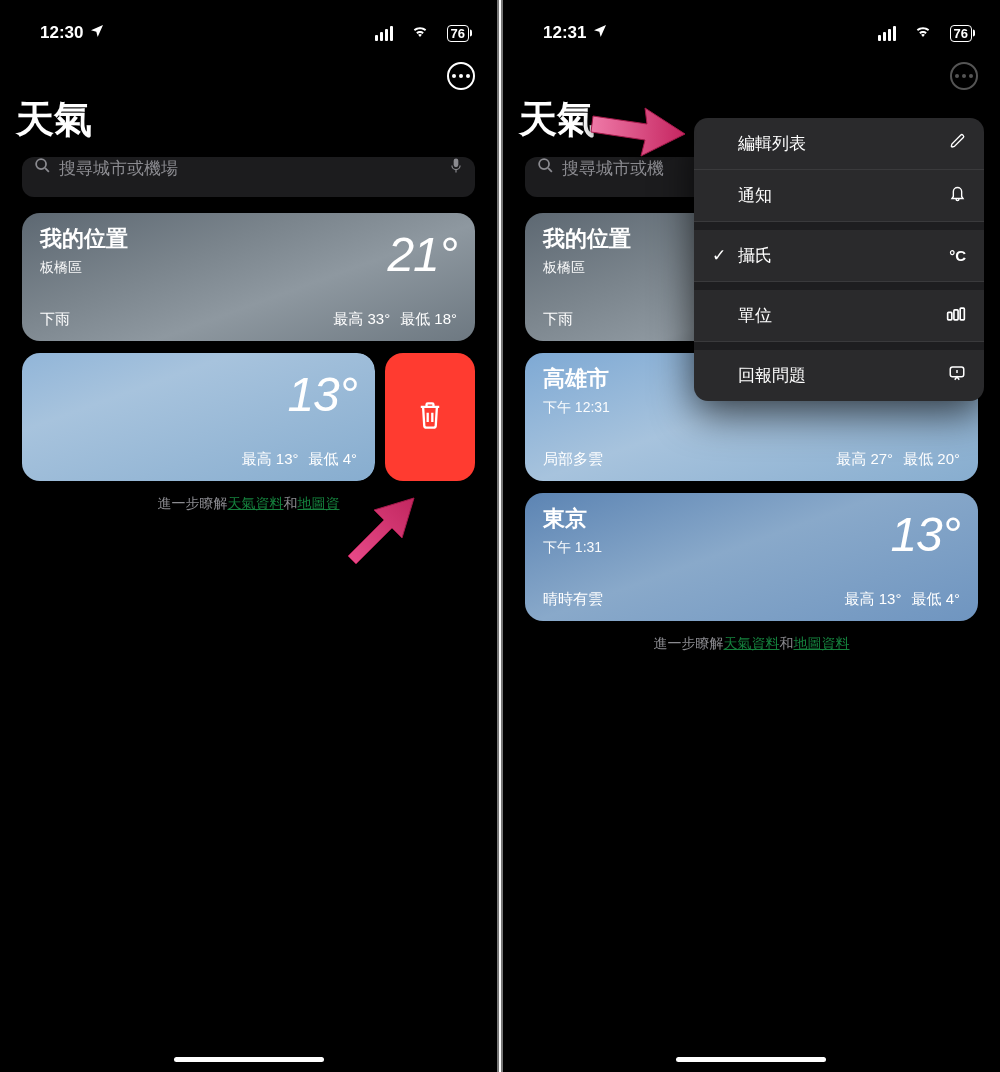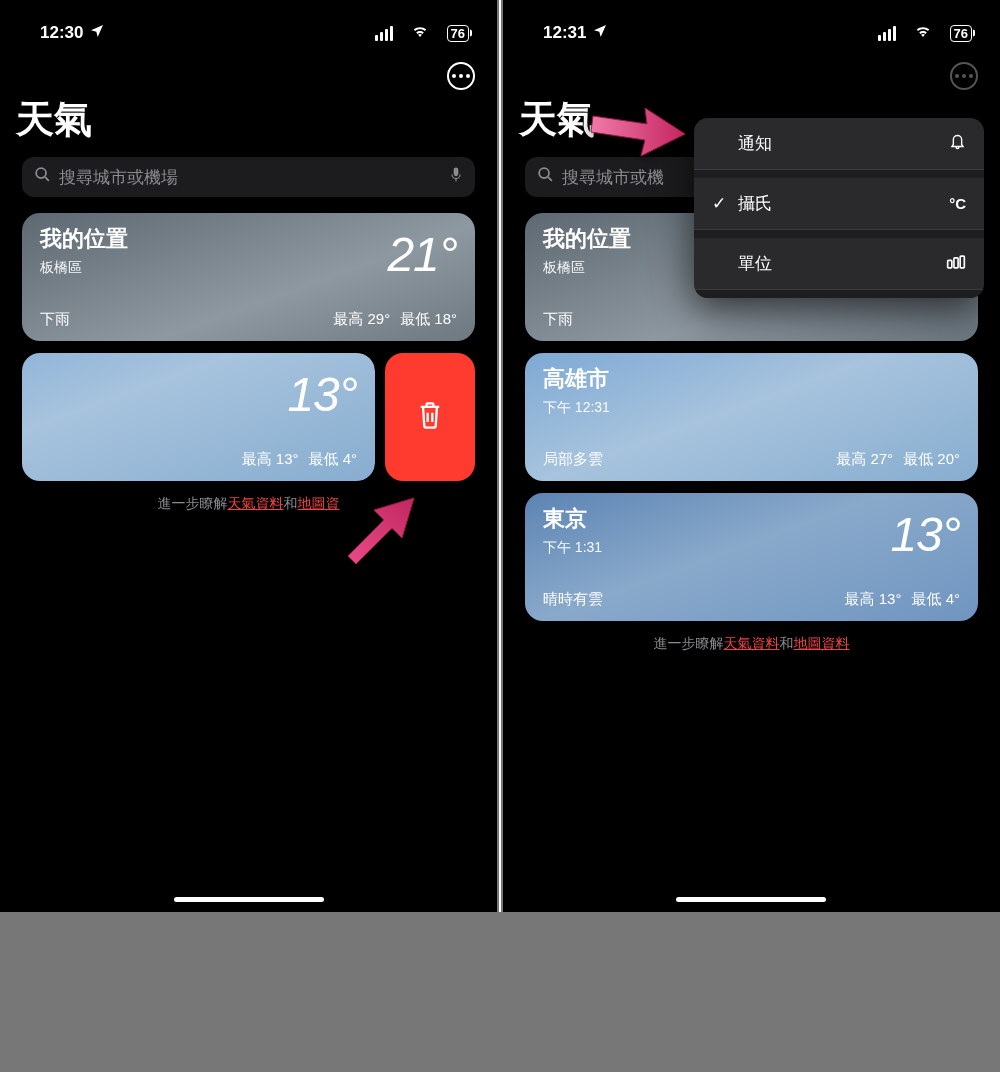"12:30" .phone { height: 912px -> 1072px }
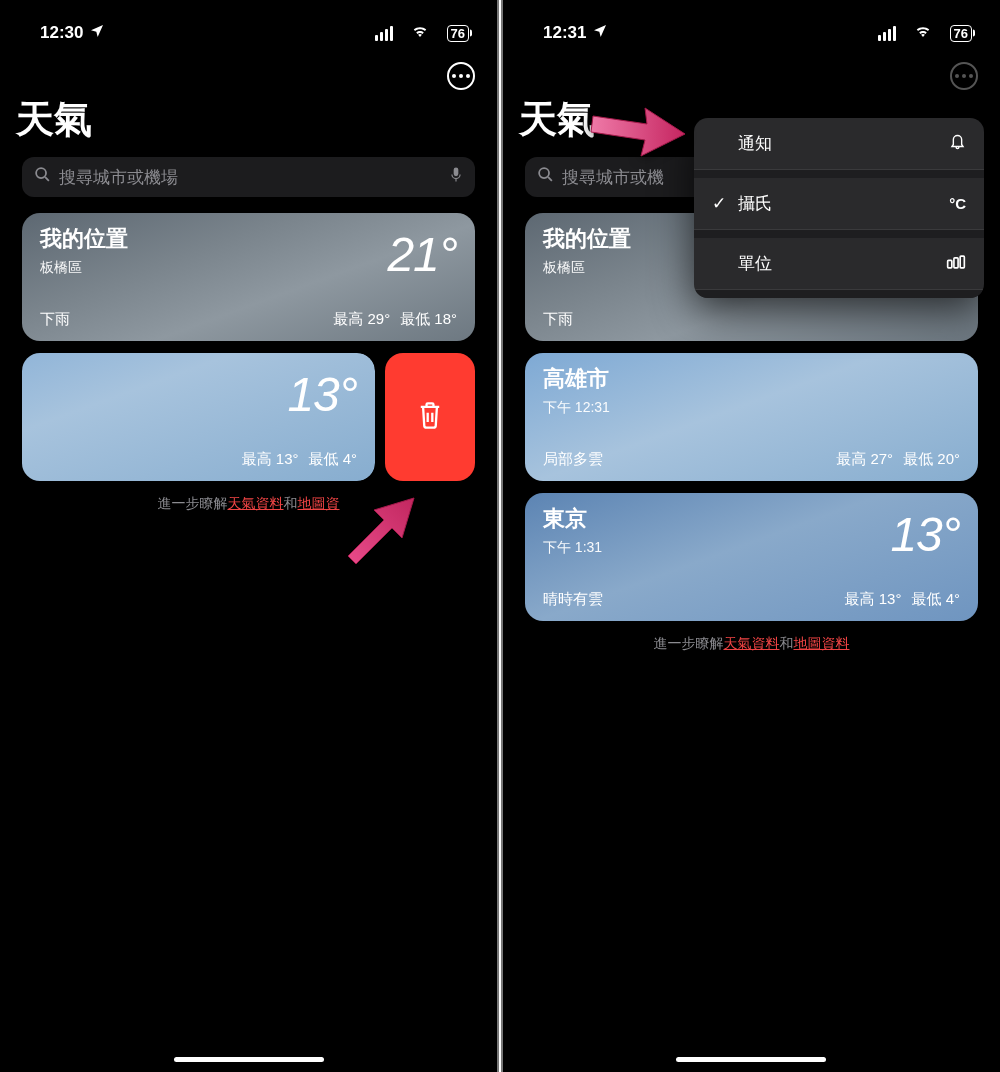"編輯列表" div.menu-item { html: none -> <div> <span> <span></span> <span>編輯列表</span> </span> <span><svg> <path></path> </svg></span> </div> }
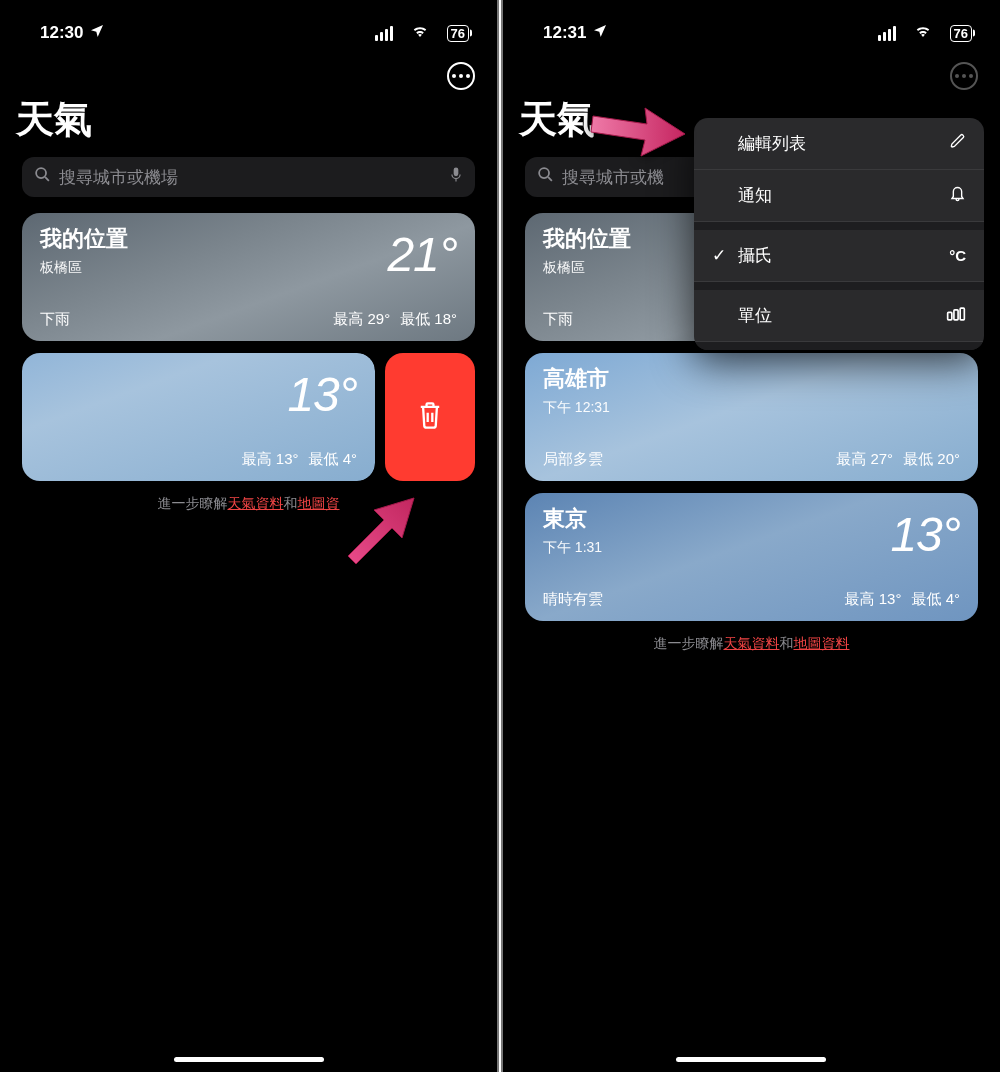"搜尋城市或機場" .search { align-items: center -> flex-start }
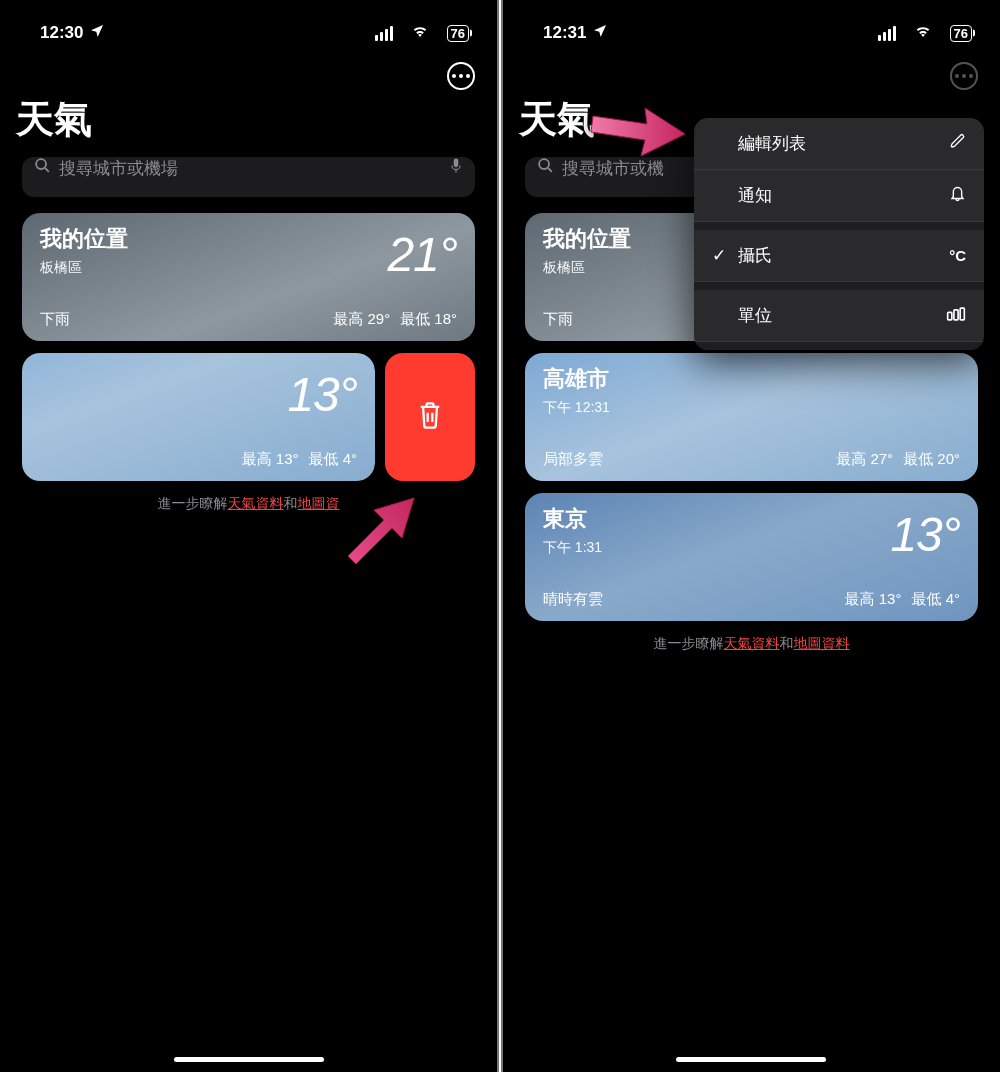"最高 29°" span { text: 29 -> 33 }
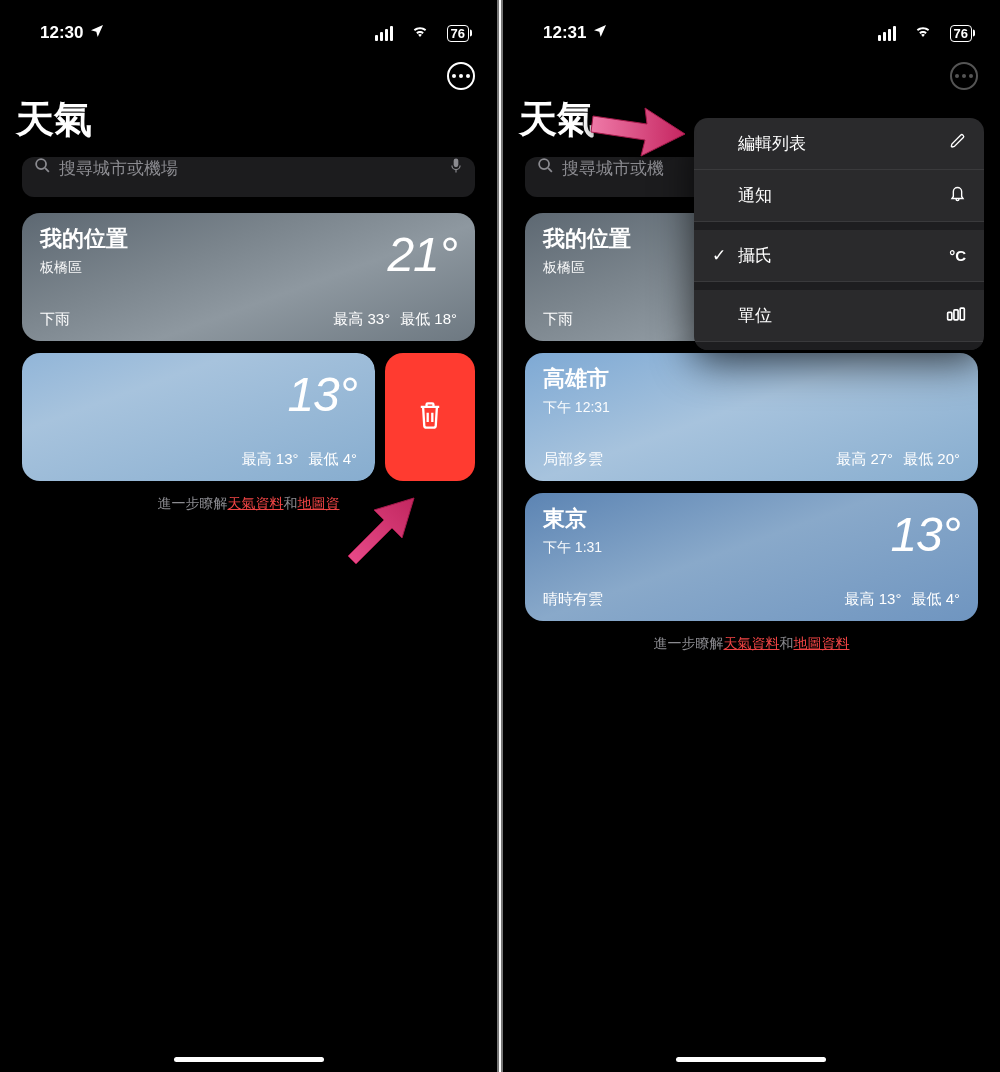"回報問題" div.menu-item { html: none -> <div> <span> <span></span> <span>回報問題</span> </span> <span><svg> <rect></rect> <path></path> </svg></span> </div> }
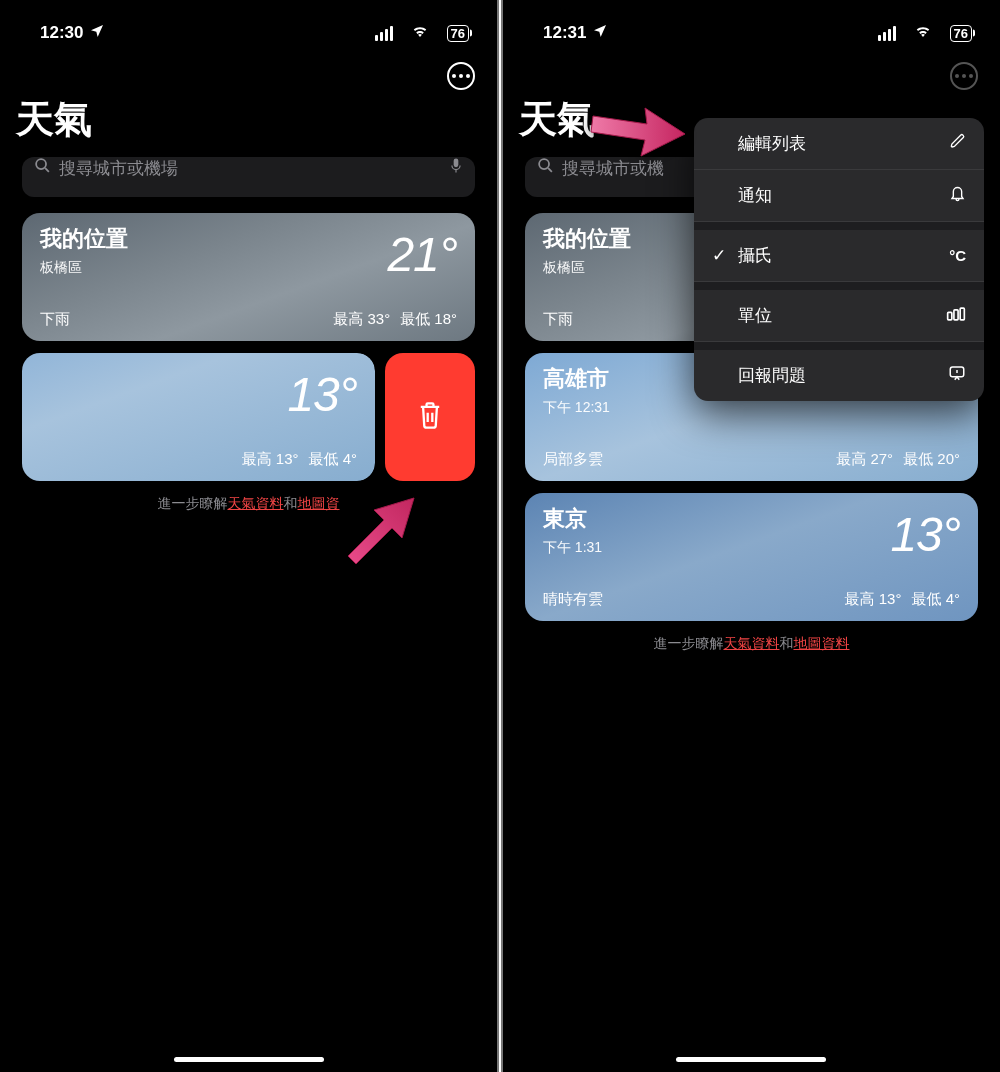"天氣資料" .footer-note u { color: #ef4444 -> #15803d }
